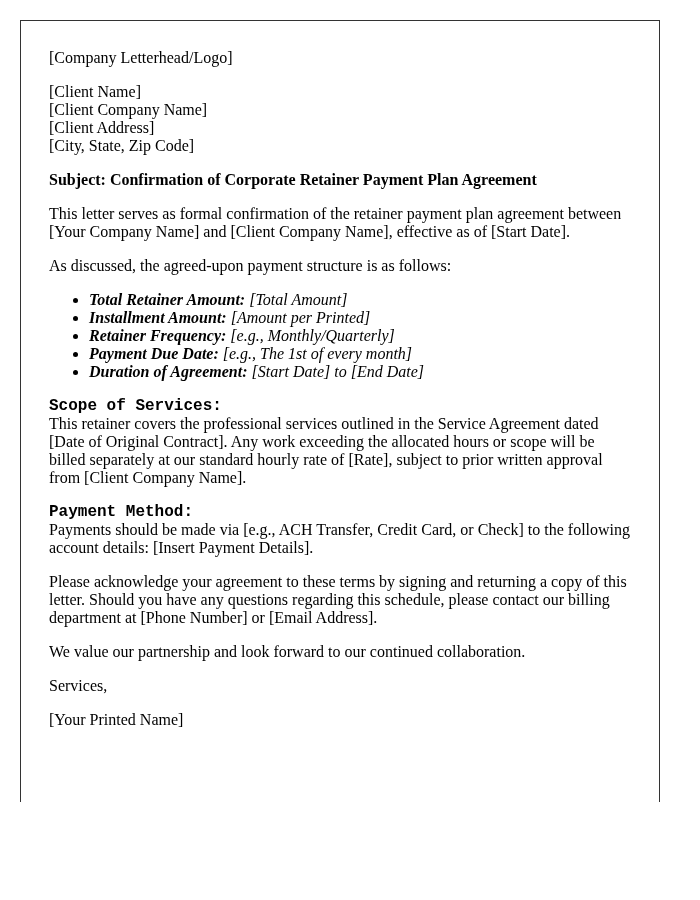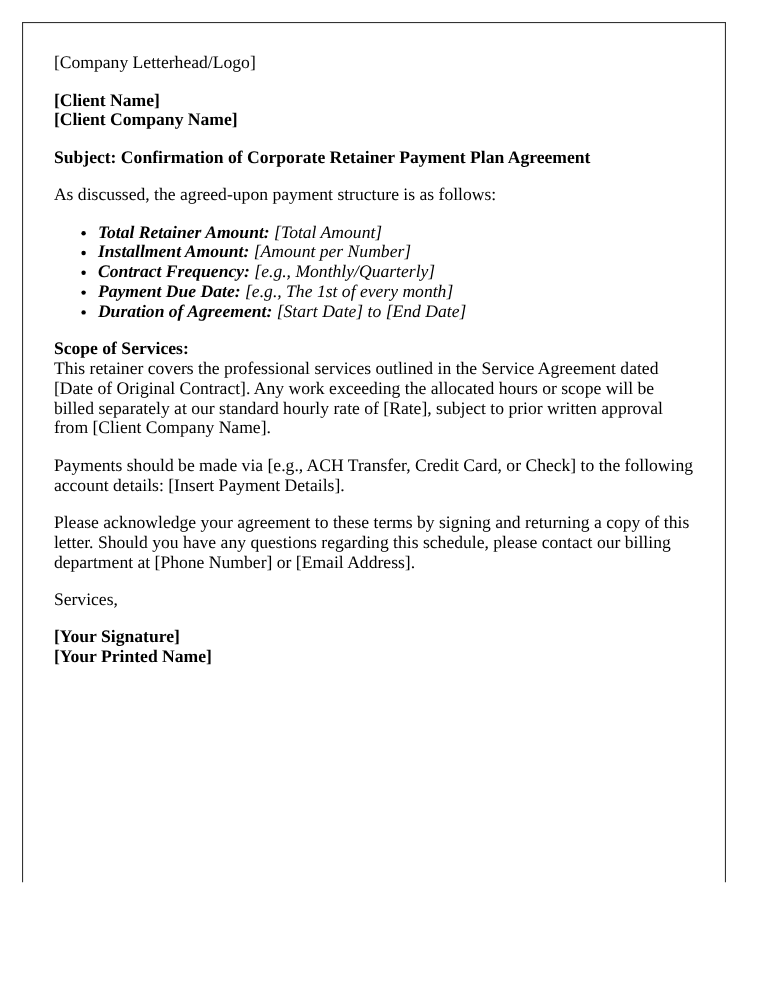"[Client Name]" .letter .block { font-weight: bold -> none }
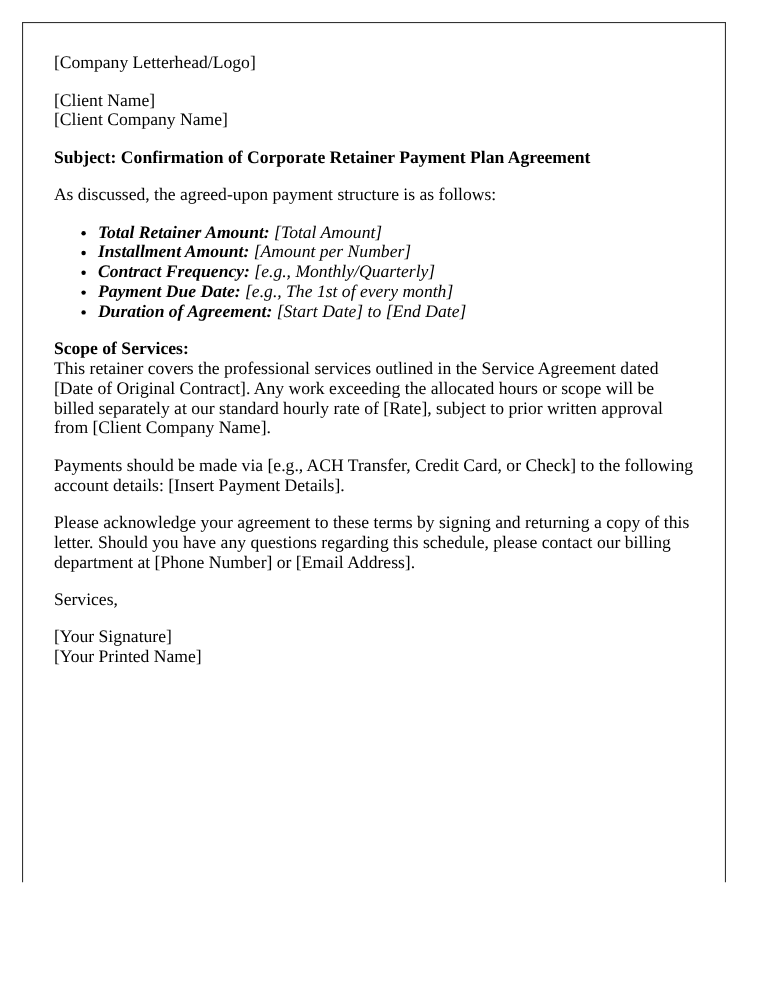"[Client Address]" div { html: none -> <div>[Client Address]</div> }
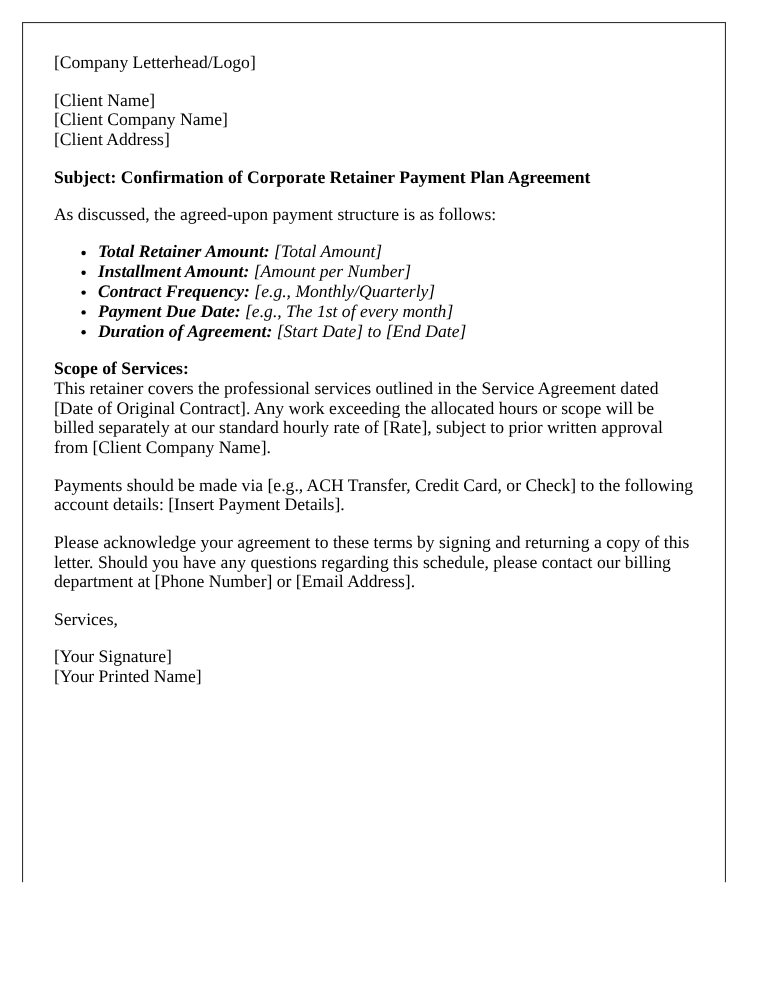"[City, State, Zip Code]" div { html: none -> <div>[City, State, Zip Code]</div> }
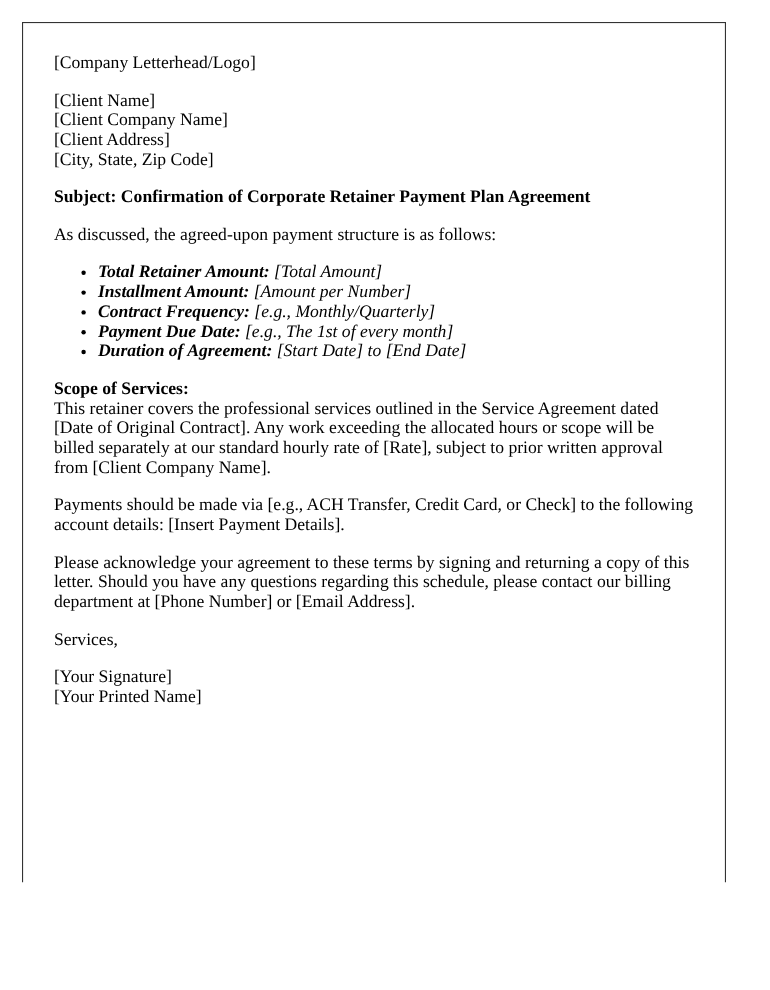"This letter serves as formal" p { html: none -> <p>This letter serves as formal confirmation of the retainer payment plan agreement between [Your Company Name] and [Client Company Name], effective as of [Start Date].</p> }
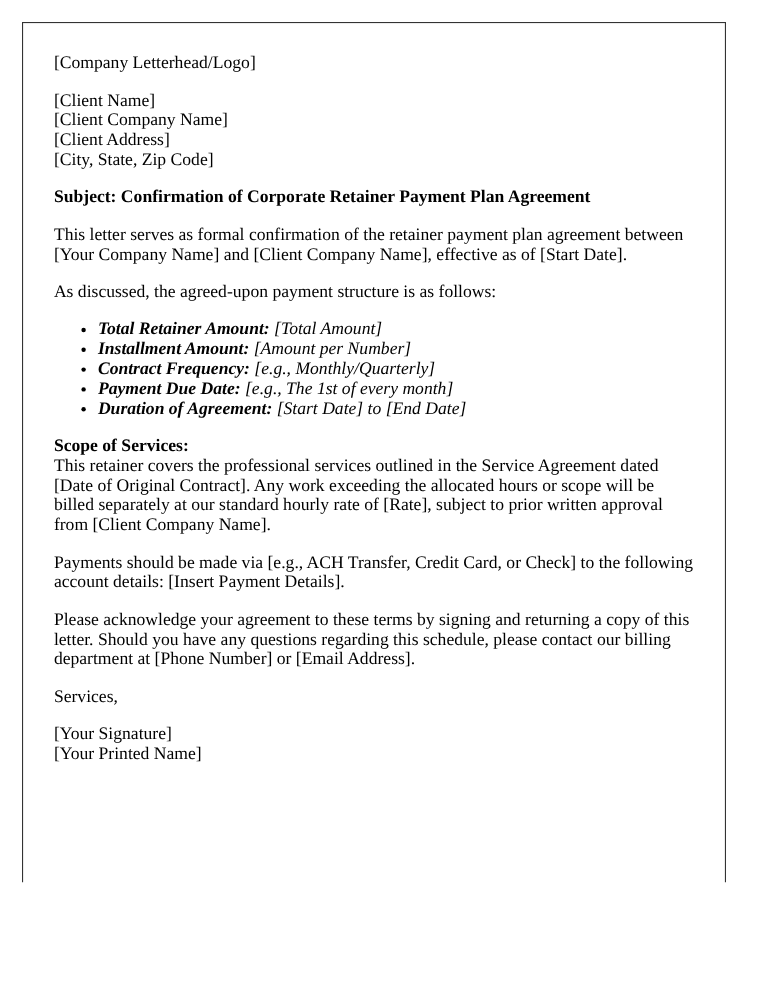"[Amount per Number]" span { text: Number -> Printed }
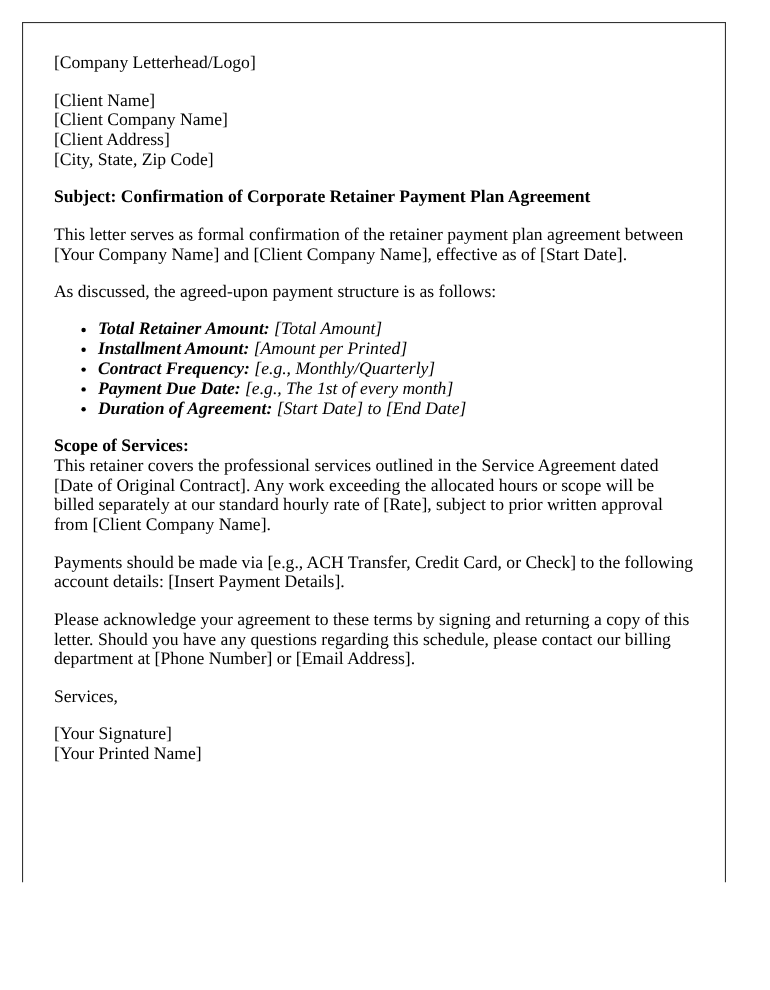"Contract Frequency:" strong { text: Contract -> Retainer }
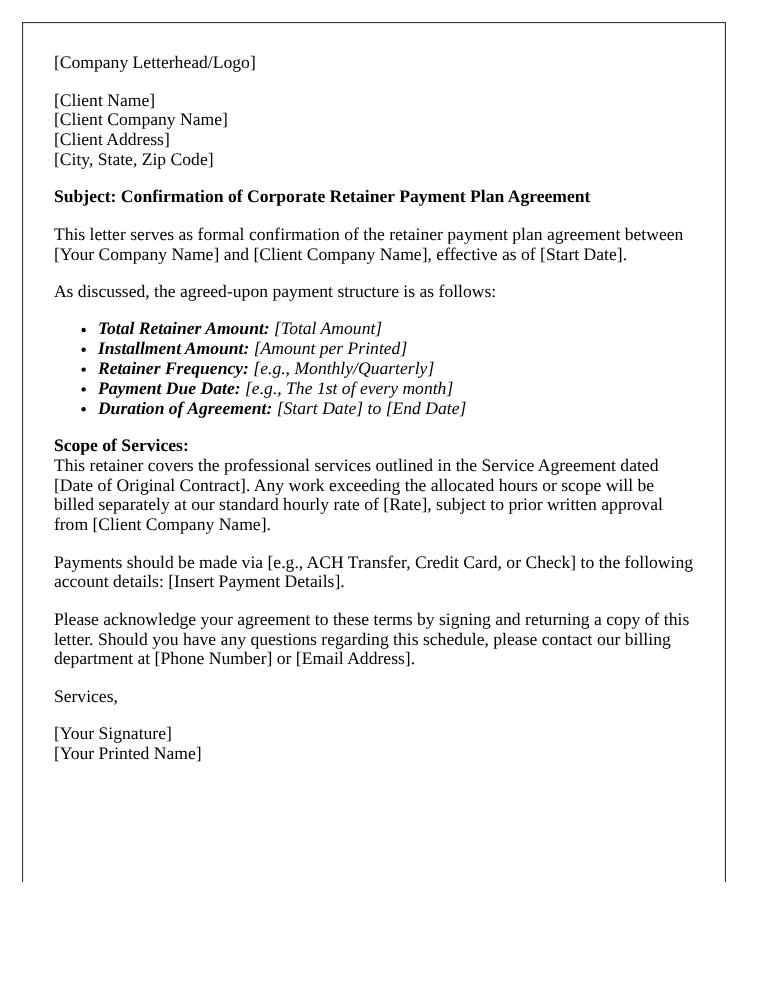"Scope of Services:" .letter .section-heading { font-family: none -> Liberation Mono, monospace }
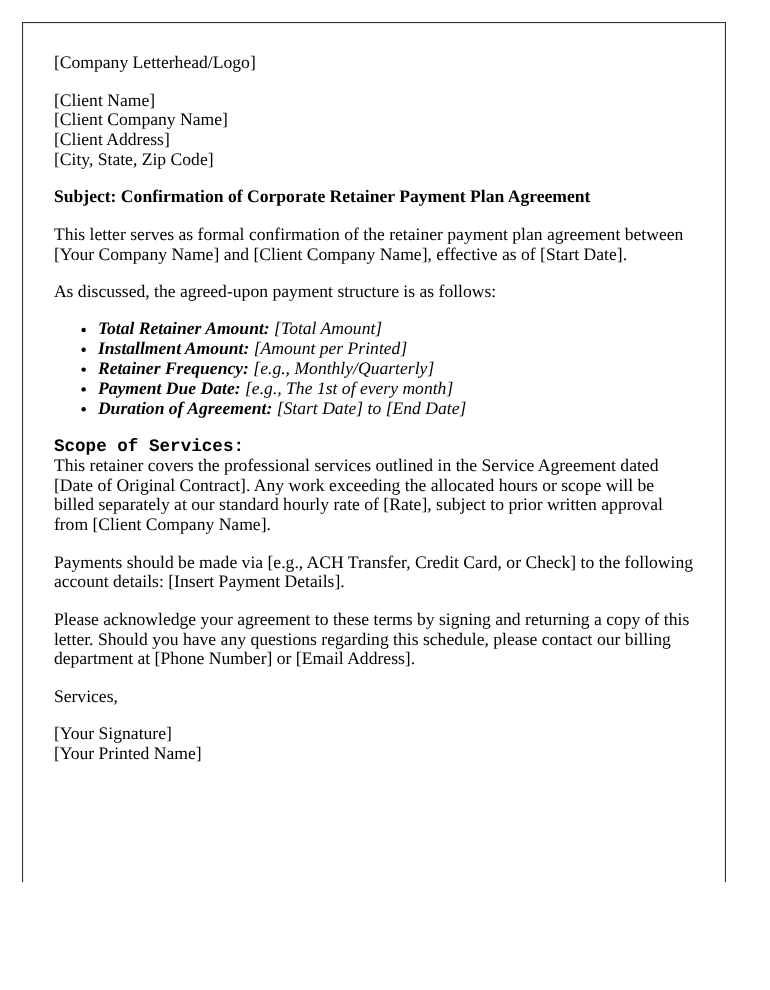"Payment Method:" strong.section-heading { html: none -> <strong>Payment Method:</strong> }
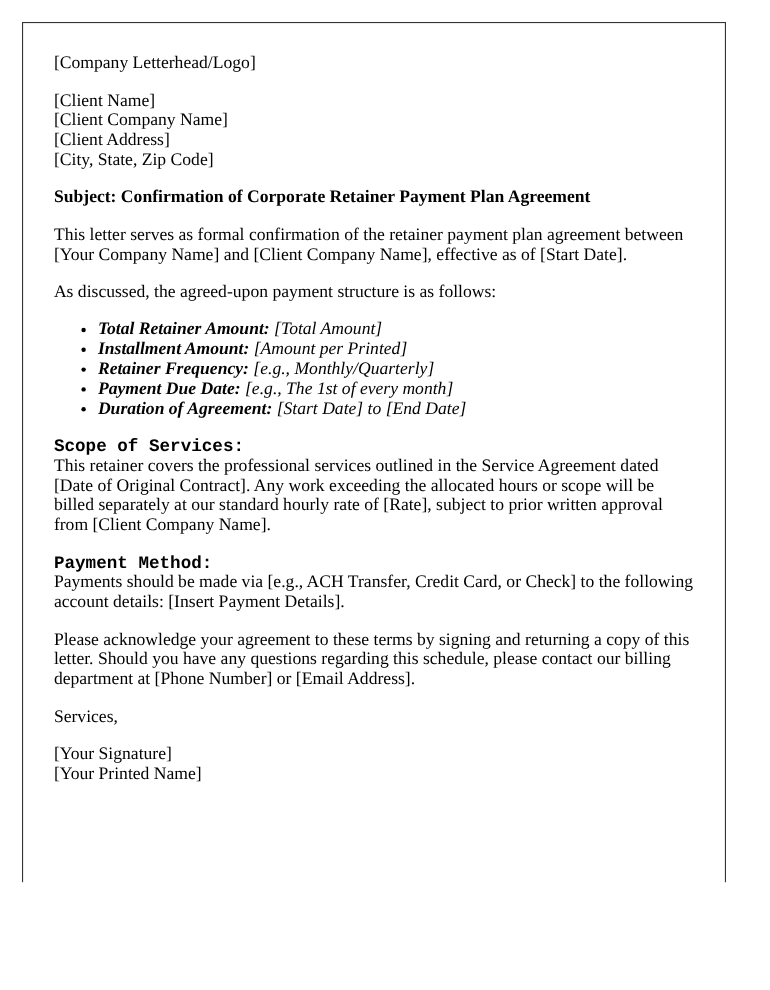"We value our partnership and" p { html: none -> <p>We value our partnership and look forward to our continued collaboration.</p> }
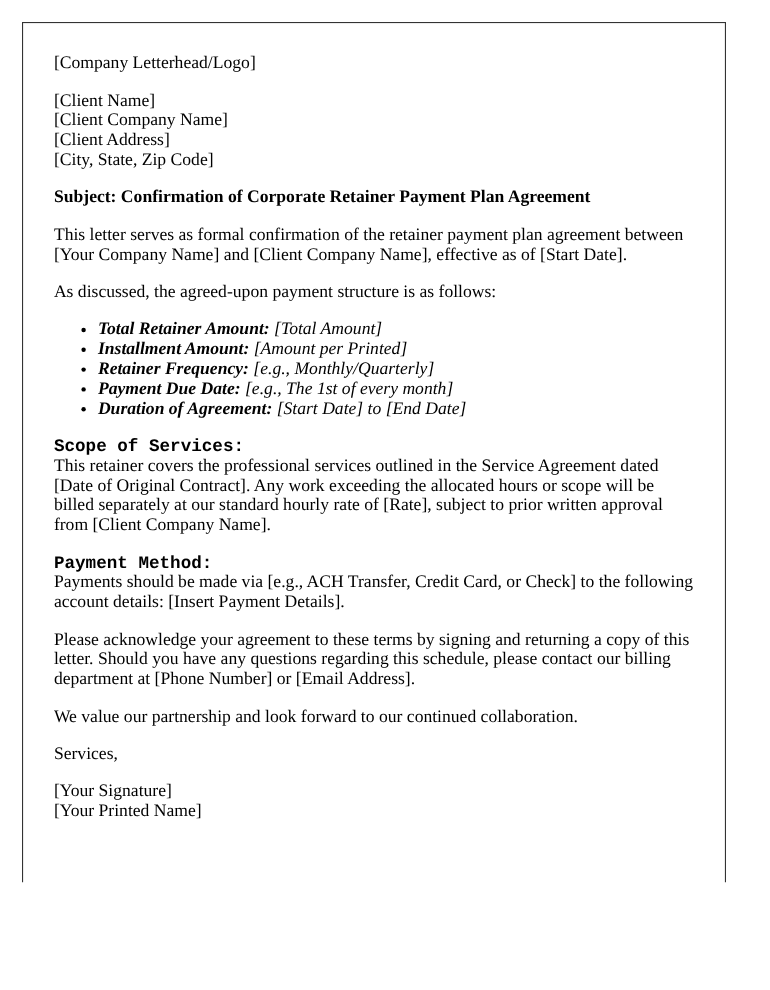"[Your Signature]" div { html: <div>[Your Signature]</div> -> none }
